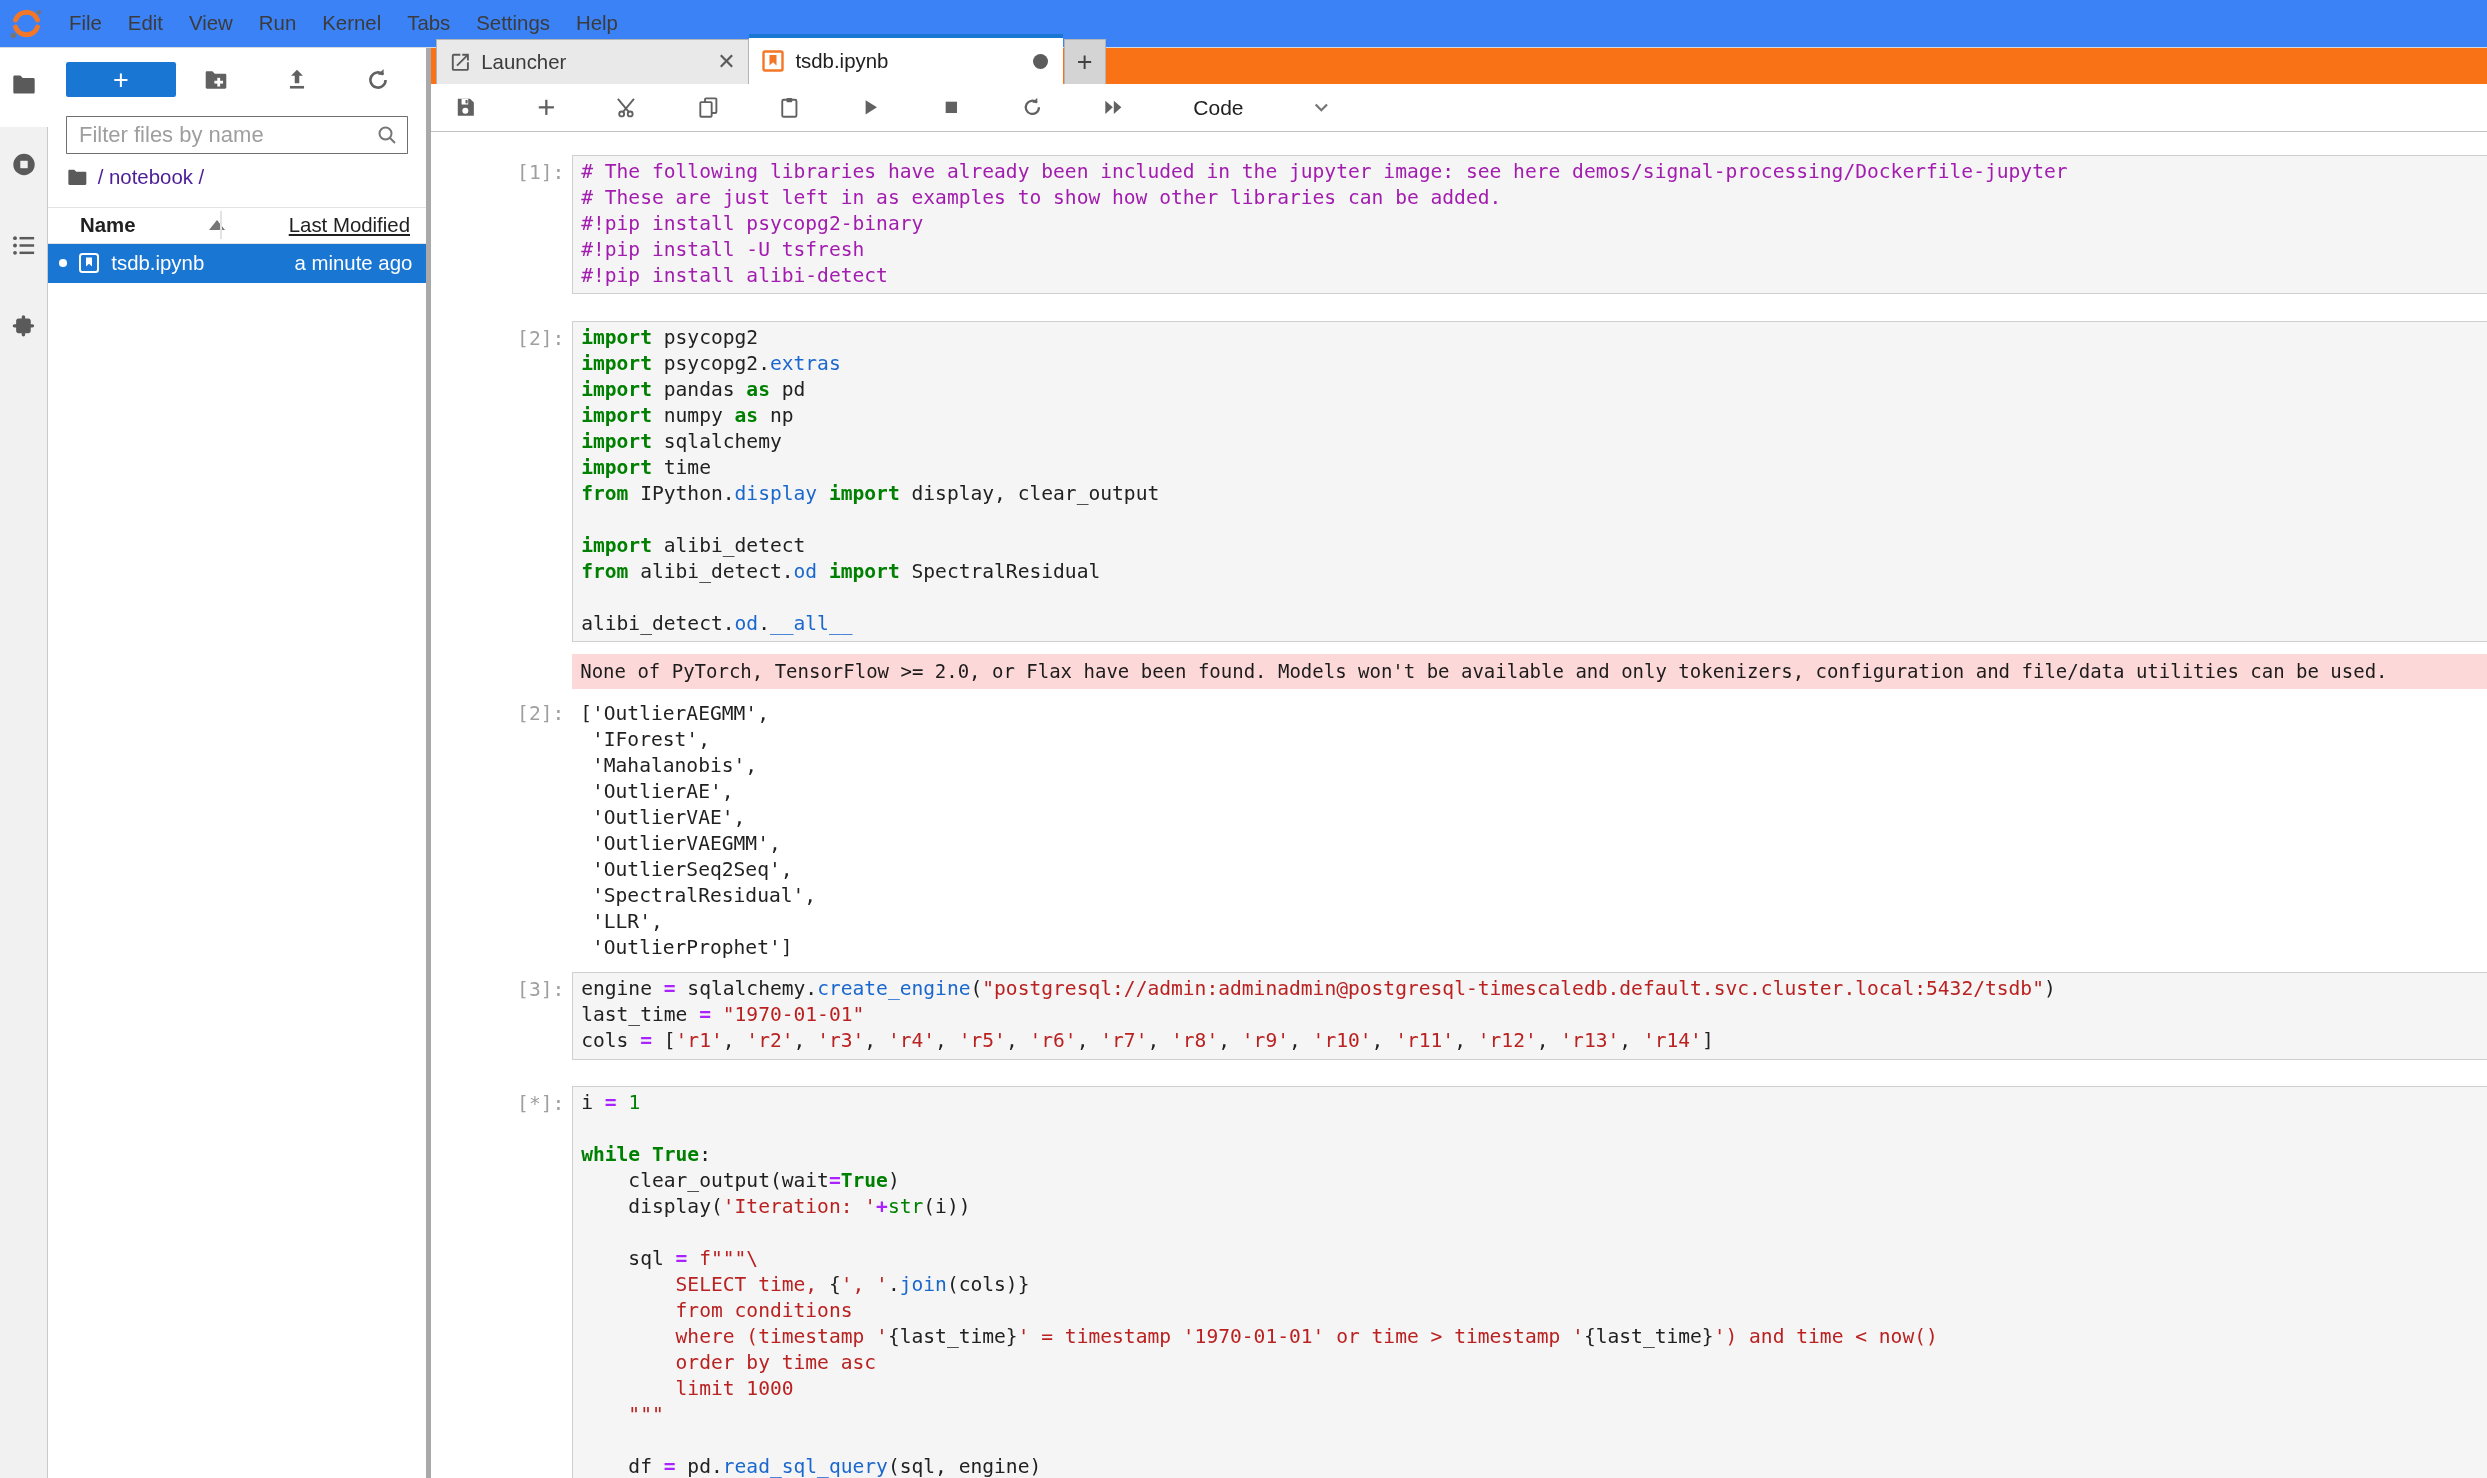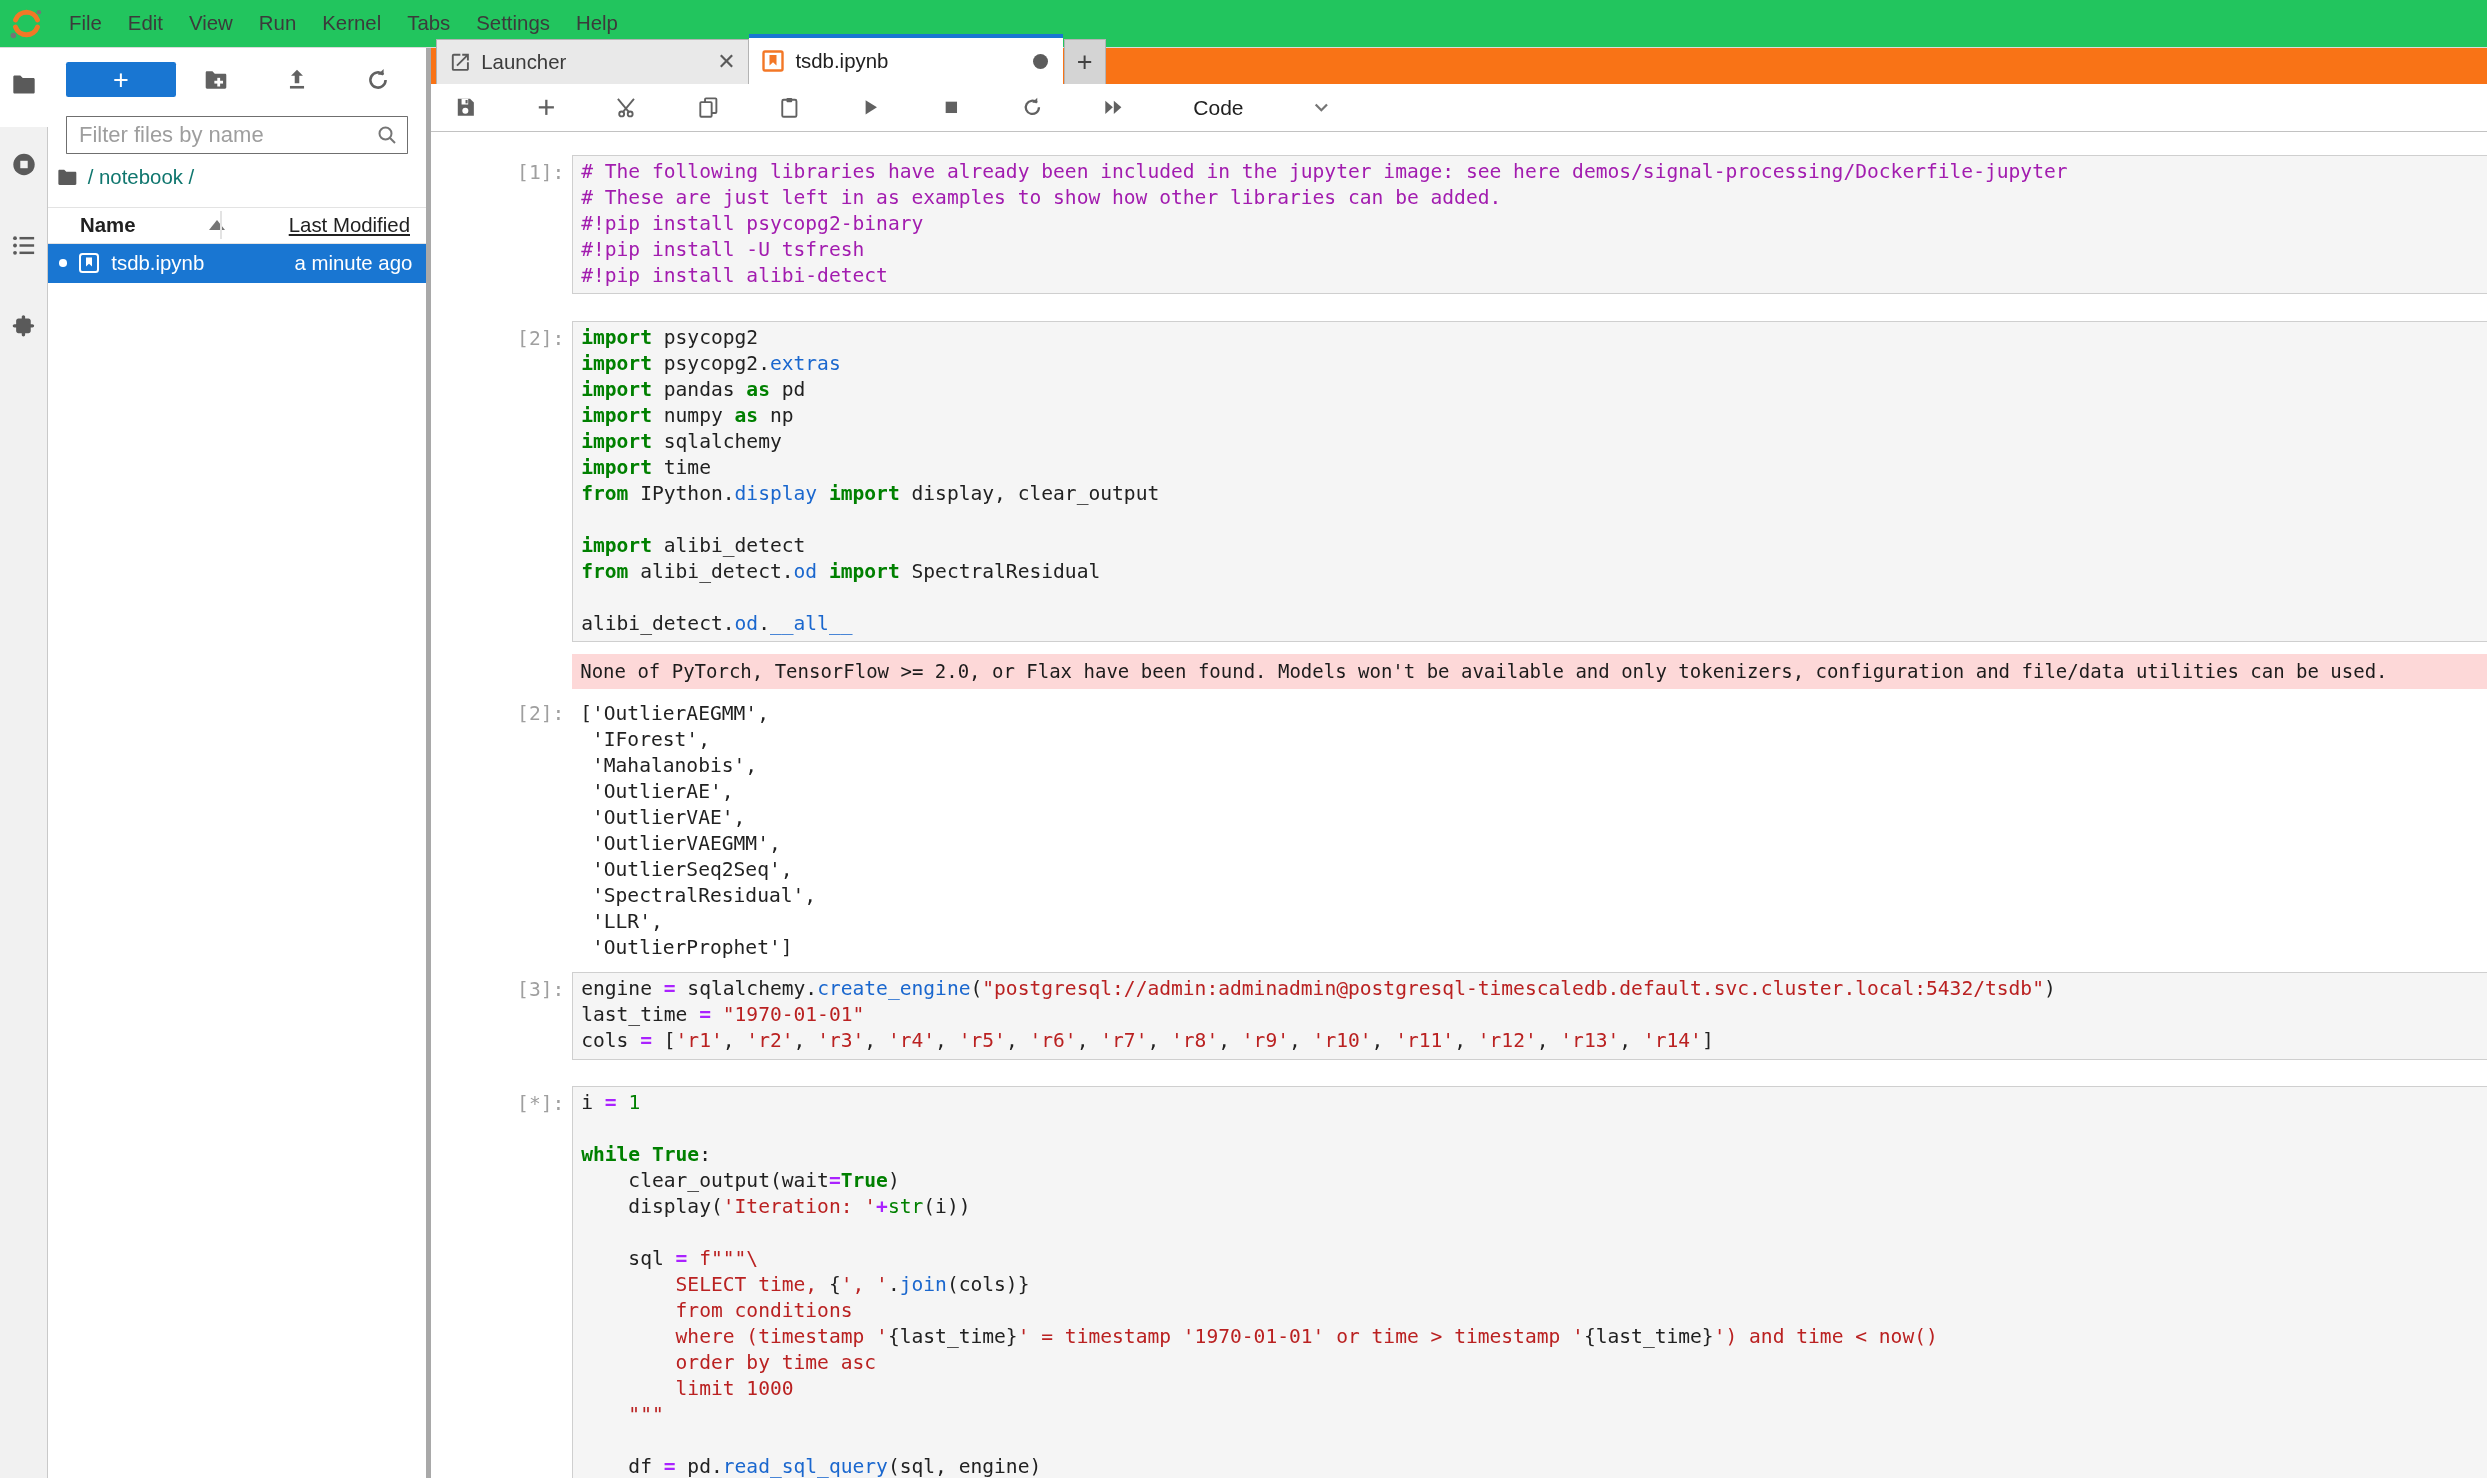"File" .menubar { background: #22c55e -> #3b82f6 }
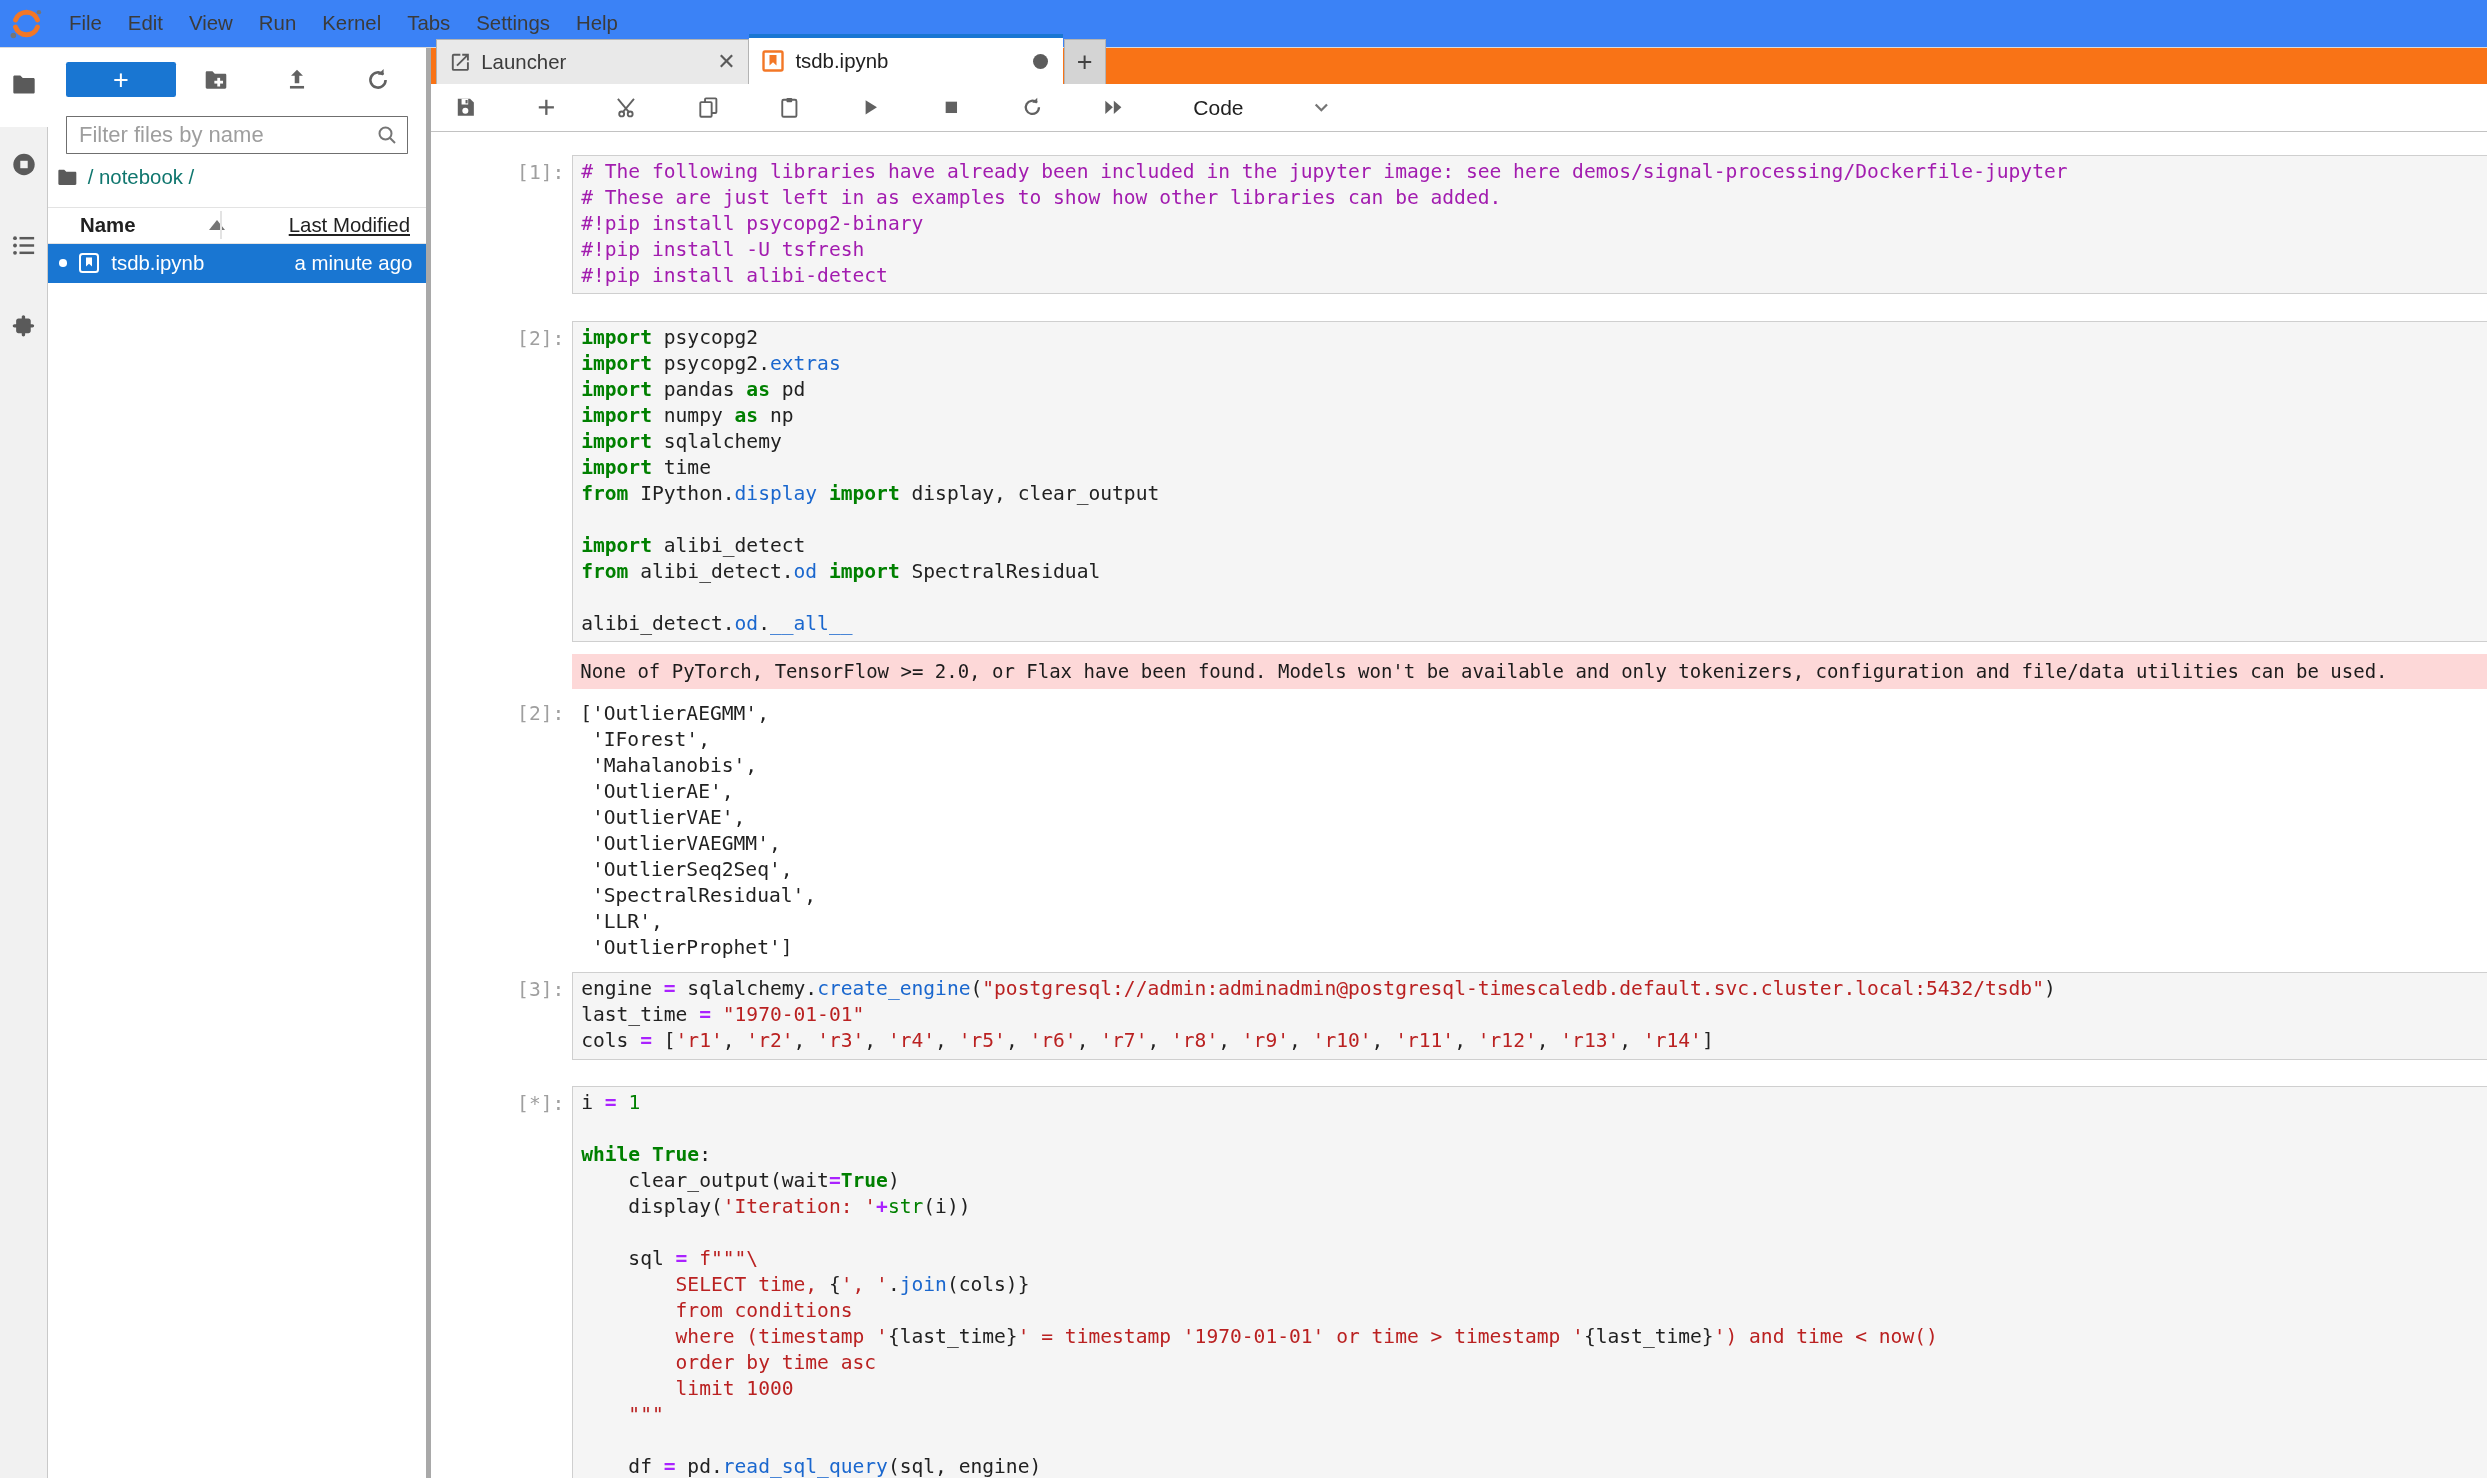"/ notebook /" .fb-crumb { color: #0f766e -> #4c1d95; padding-left: 8px -> 18px }
